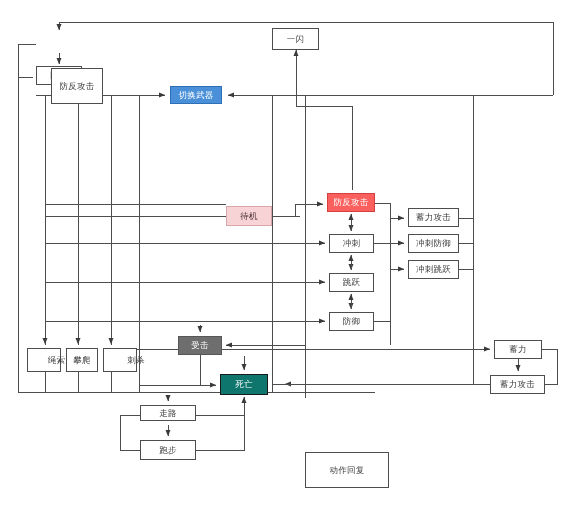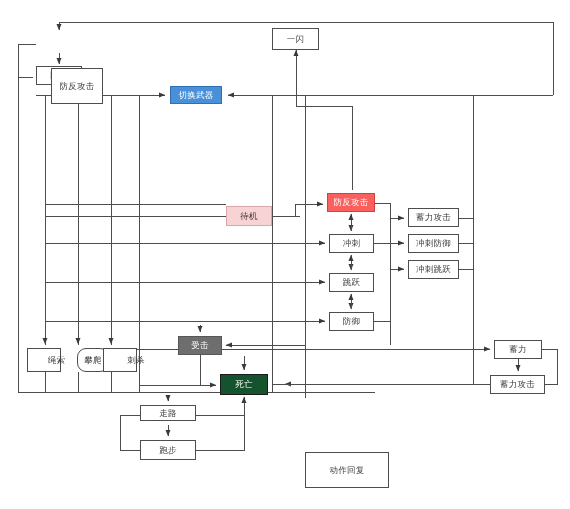"攀爬" div.node { border-radius: 9px -> none; left: 77px -> 66px }
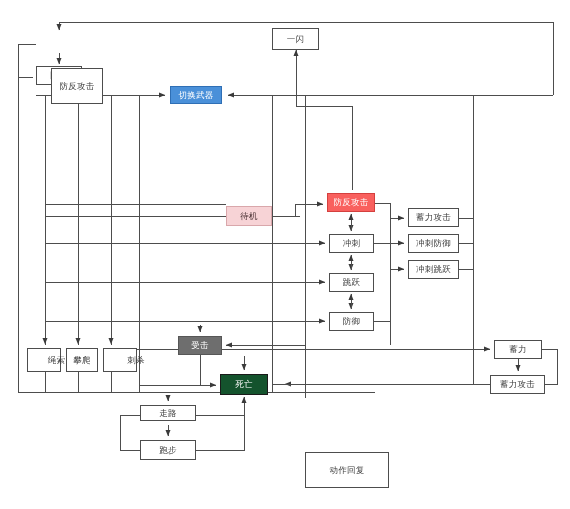"死亡" .node.black { background: #14532d -> #0f766e }
